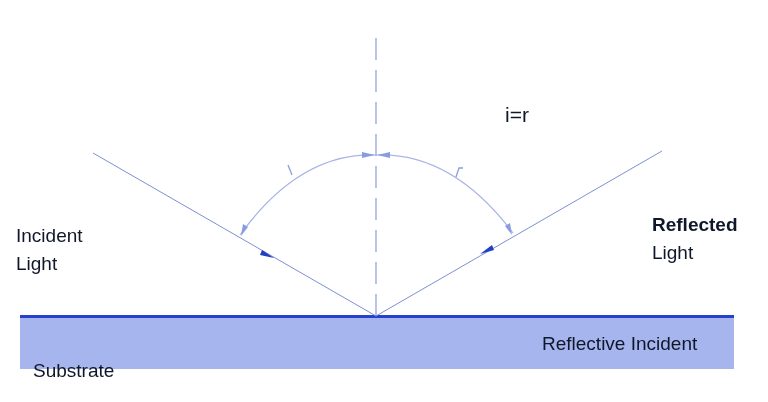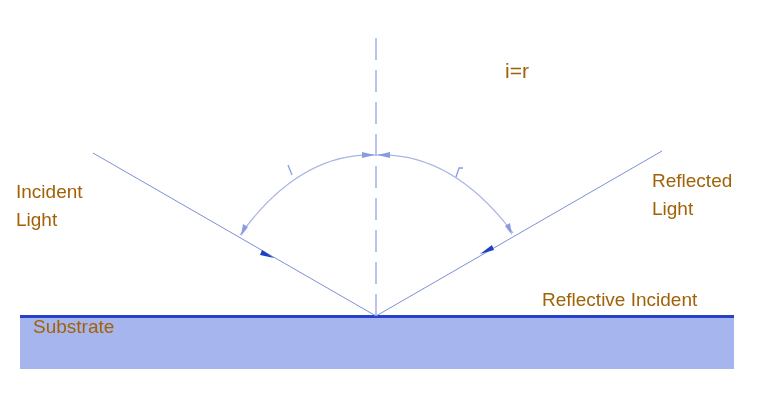"i=r" .lbl { color: #a16207 -> #0f172a; margin-top: none -> 44px }
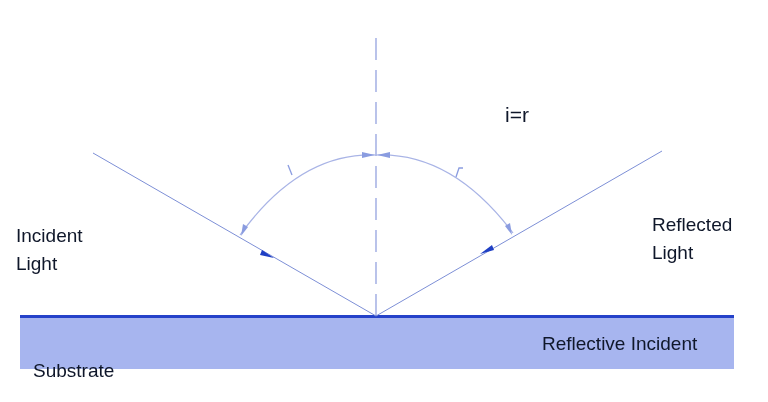"Reflected" div.lbl { font-weight: none -> bold }
